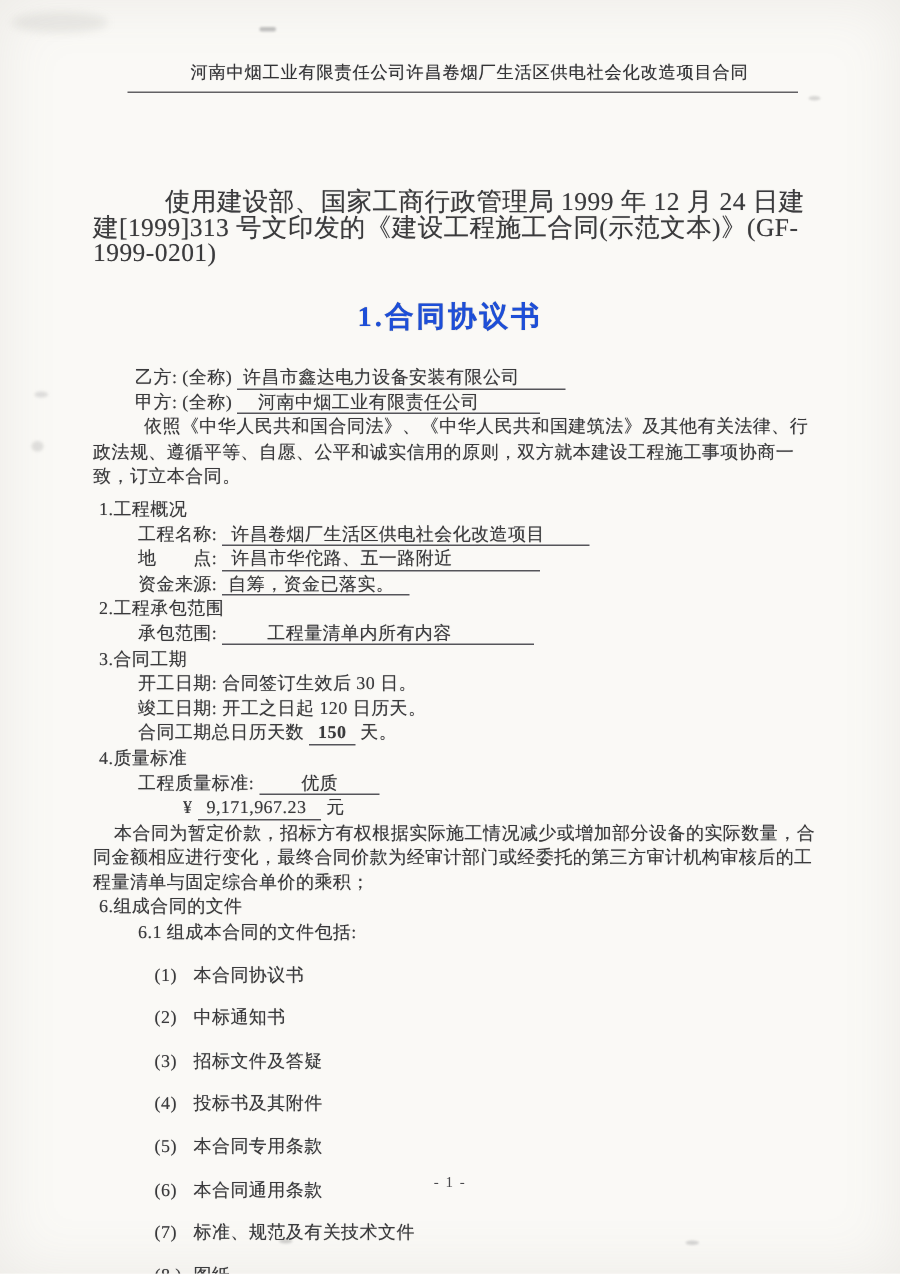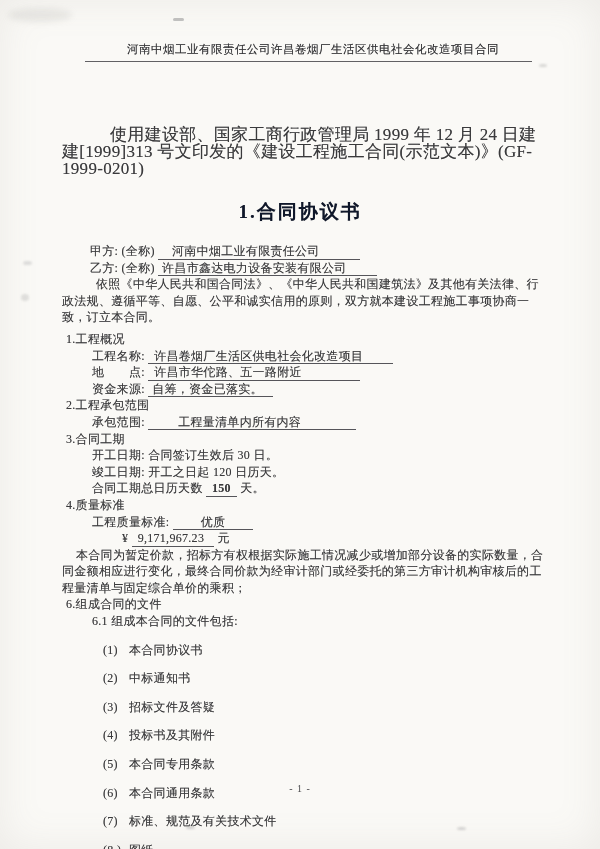"1.合同协议书" .doc-title { color: #0f172a -> #1d4ed8 }
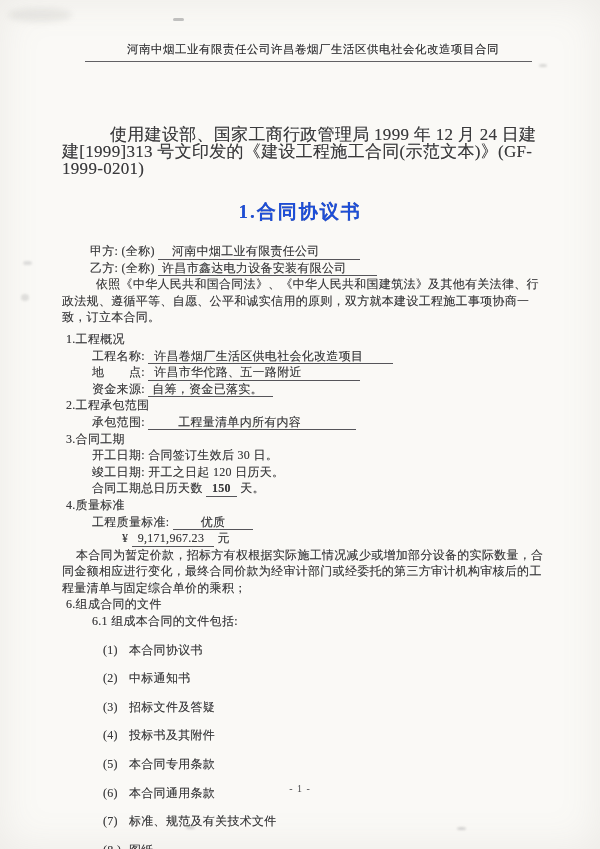"甲方: (全称) 河南中烟工业有限责任公司" div.party-line { order: before "乙方: (全称) 许昌市鑫达电力设备安装有限公司" -> after "乙方: (全称) 许昌市鑫达电力设备安装有限公司" }
